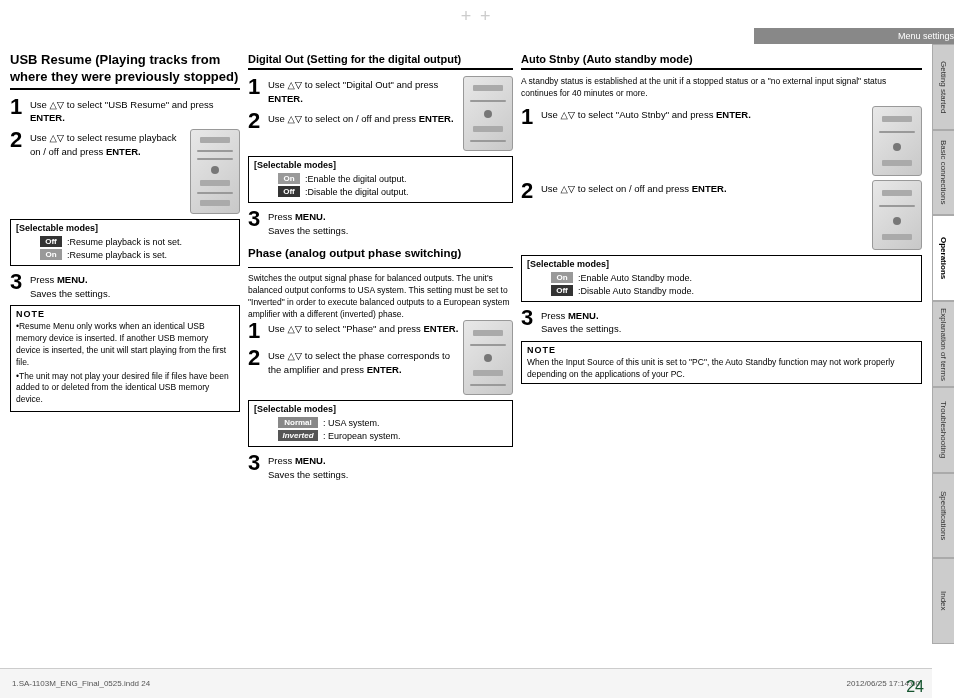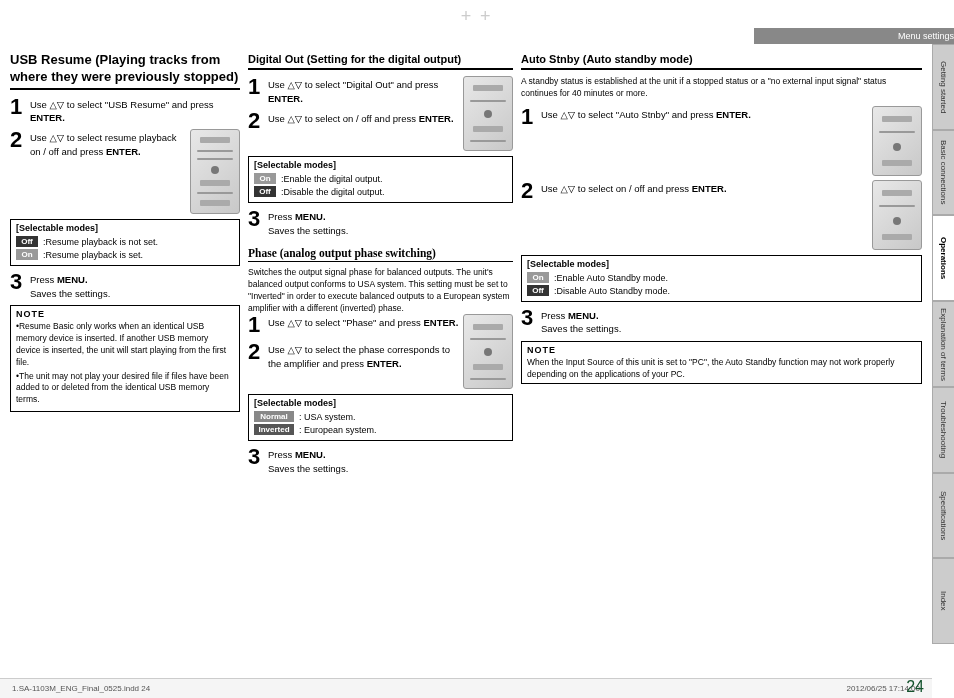"On" .mode-badge { margin-left: none -> 24px }
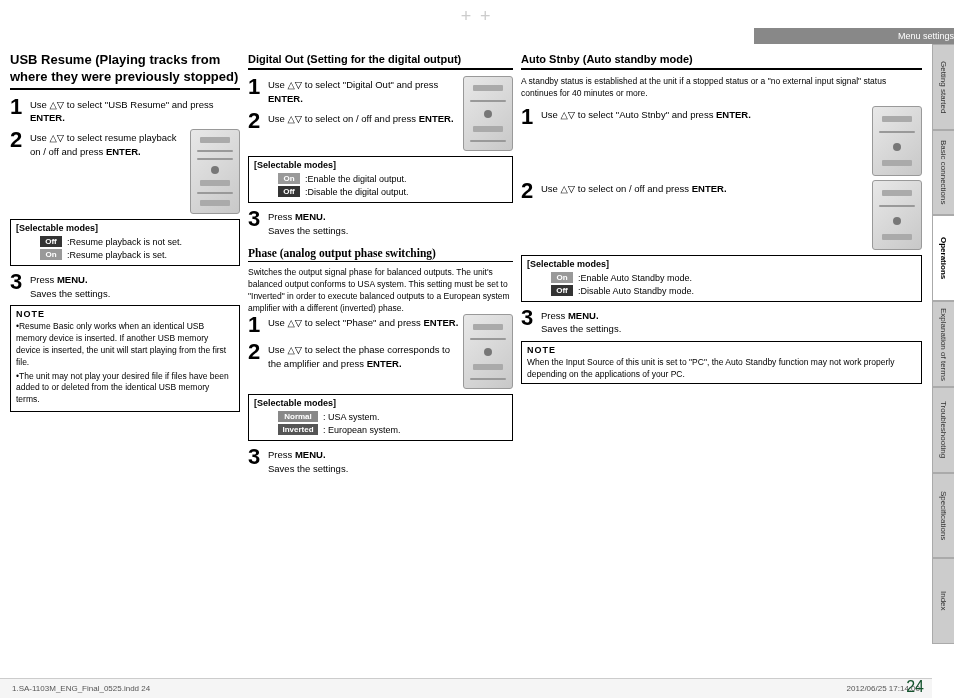"Phase (analog output phase switching)" .sub-section-title { font-family: Liberation Serif, serif -> none; padding-bottom: 2px -> 8px }
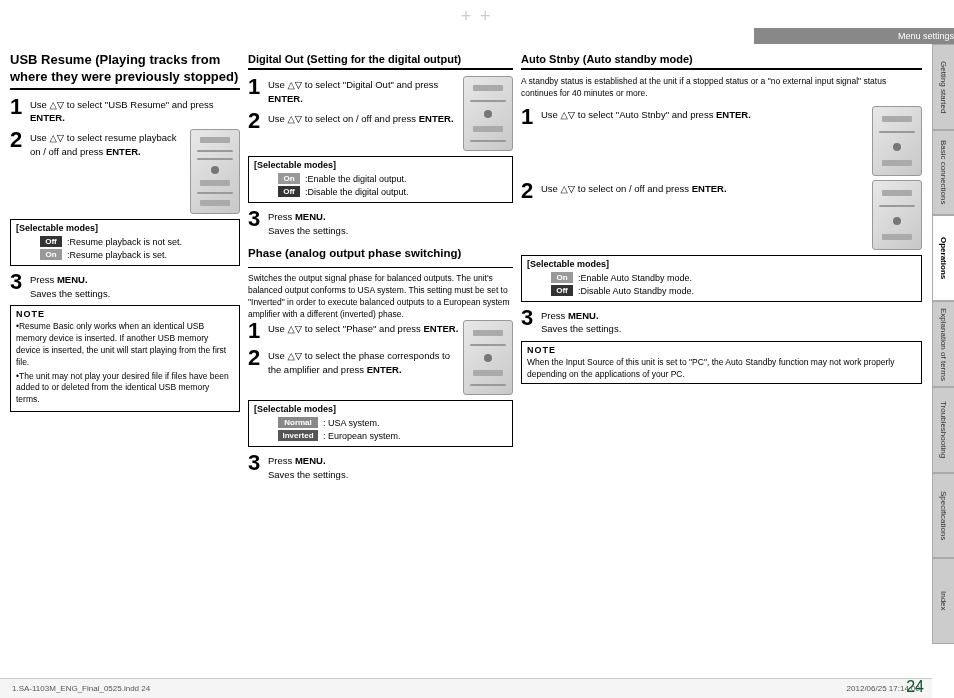"Resume Basic only works when" span { text: Basic -> Menu }
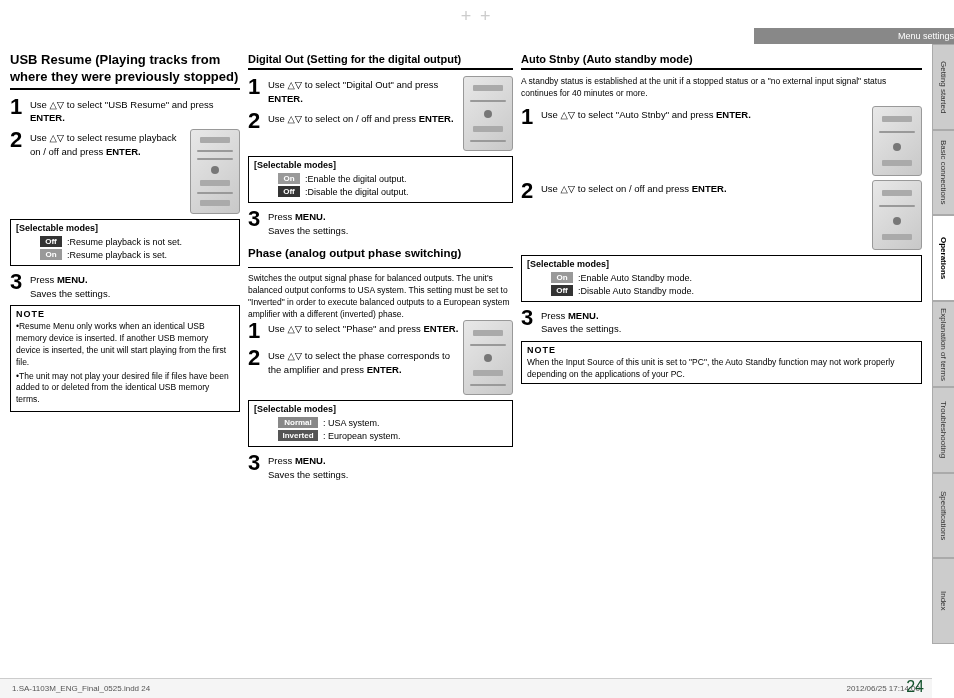"The unit may not play" span { text: terms -> device }
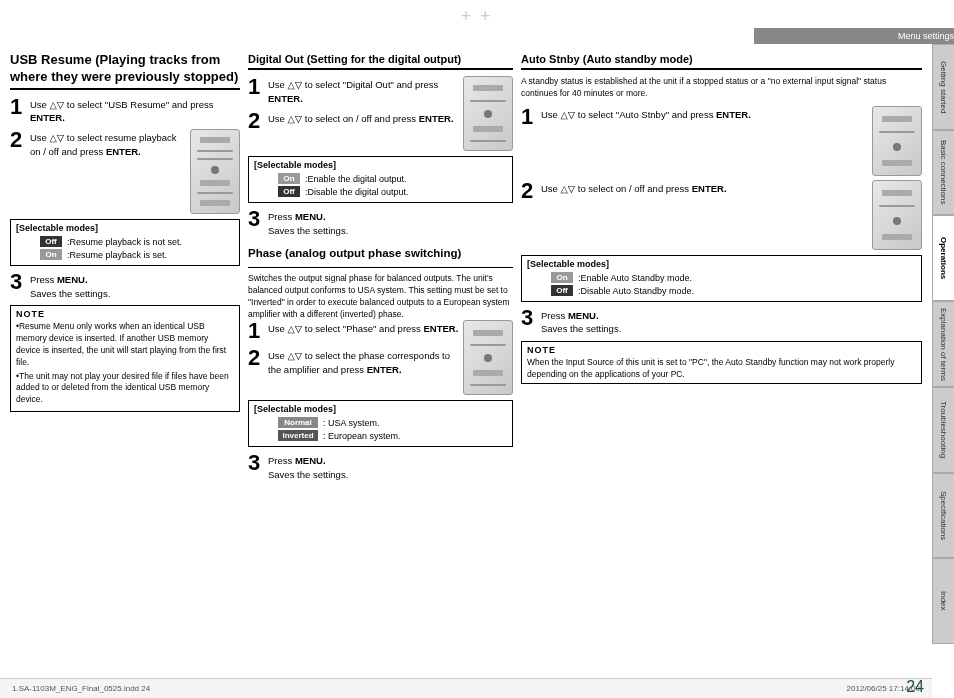"Inverted" span.mode-badge { font-style: none -> italic }
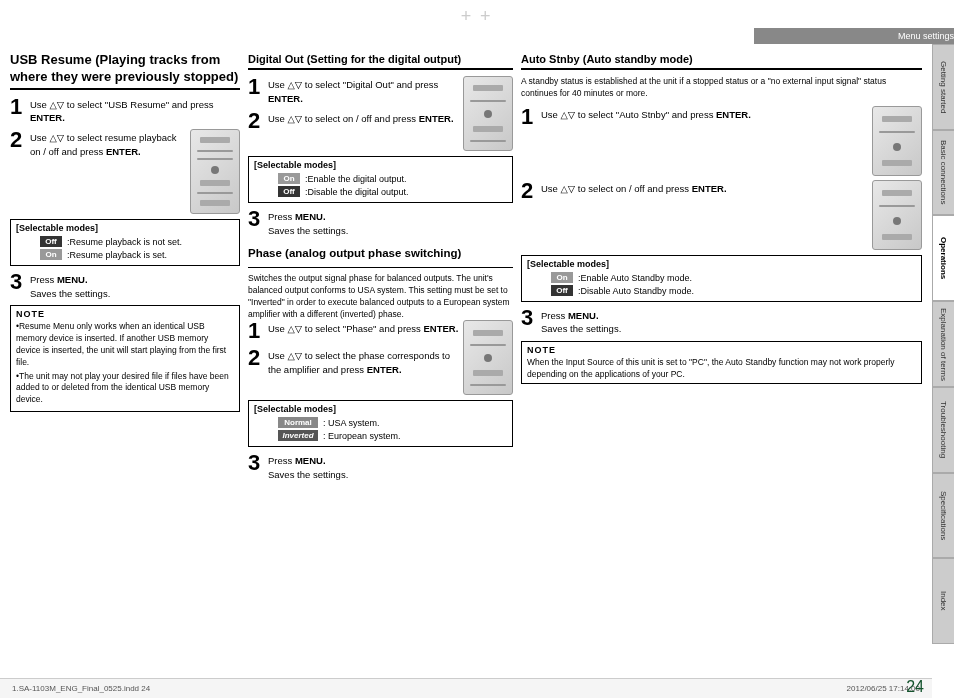"1.SA-1103M_ENG_Final_0525.indd 24" .bottom-bar { height: 20px -> 30px }
